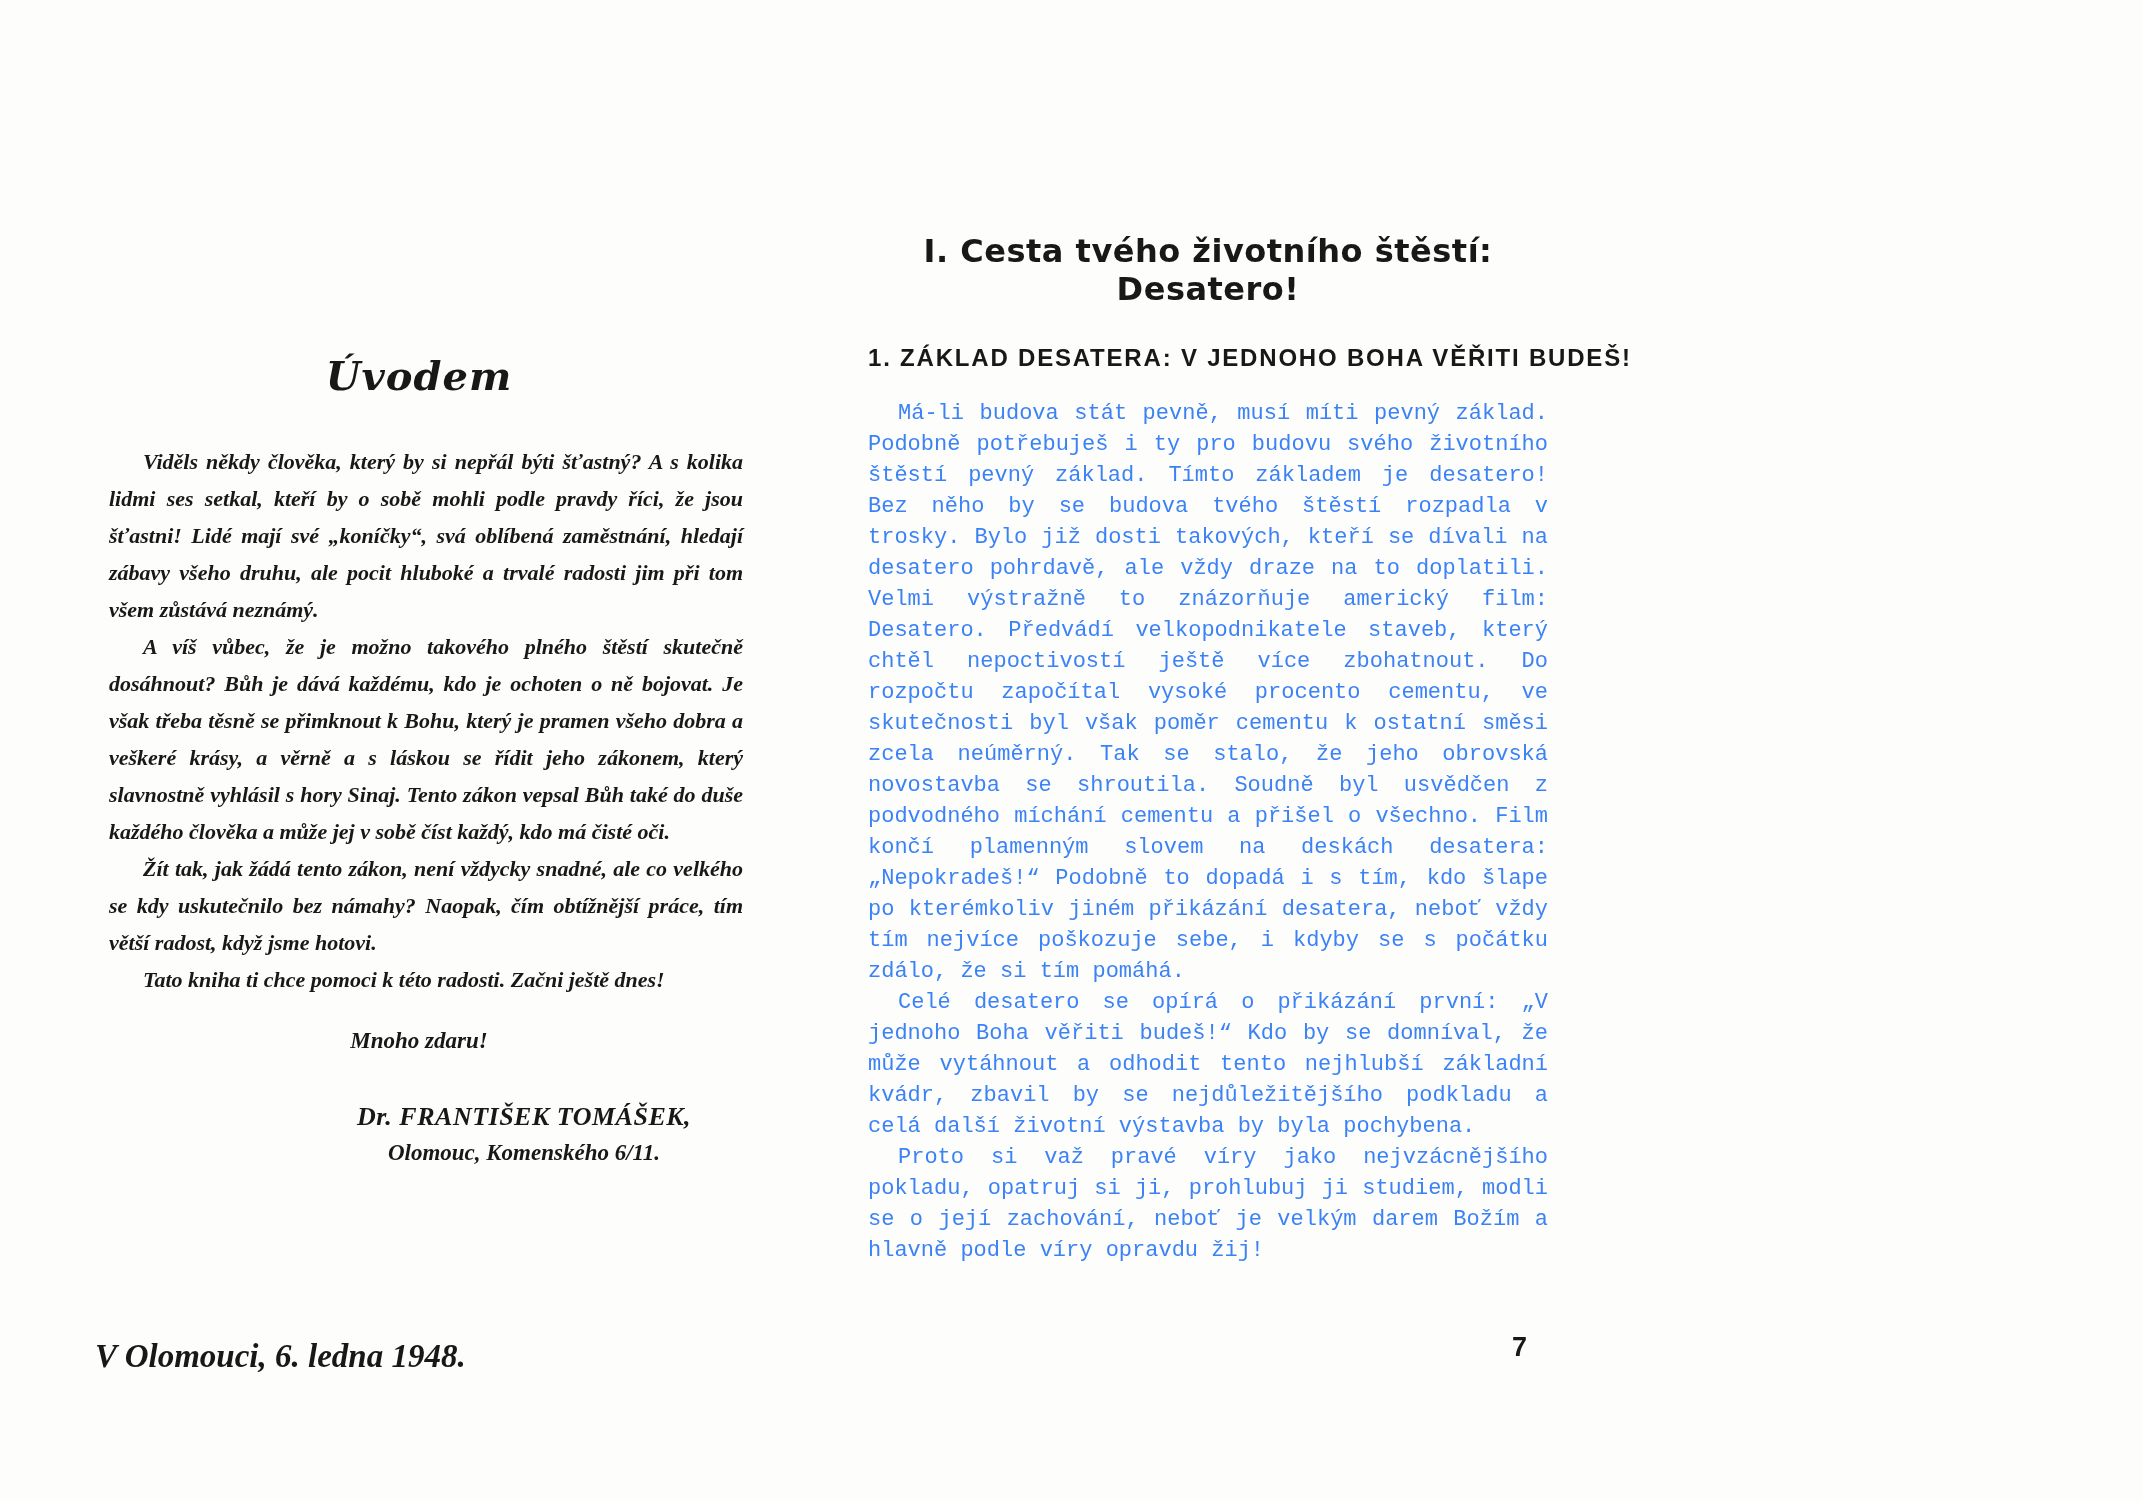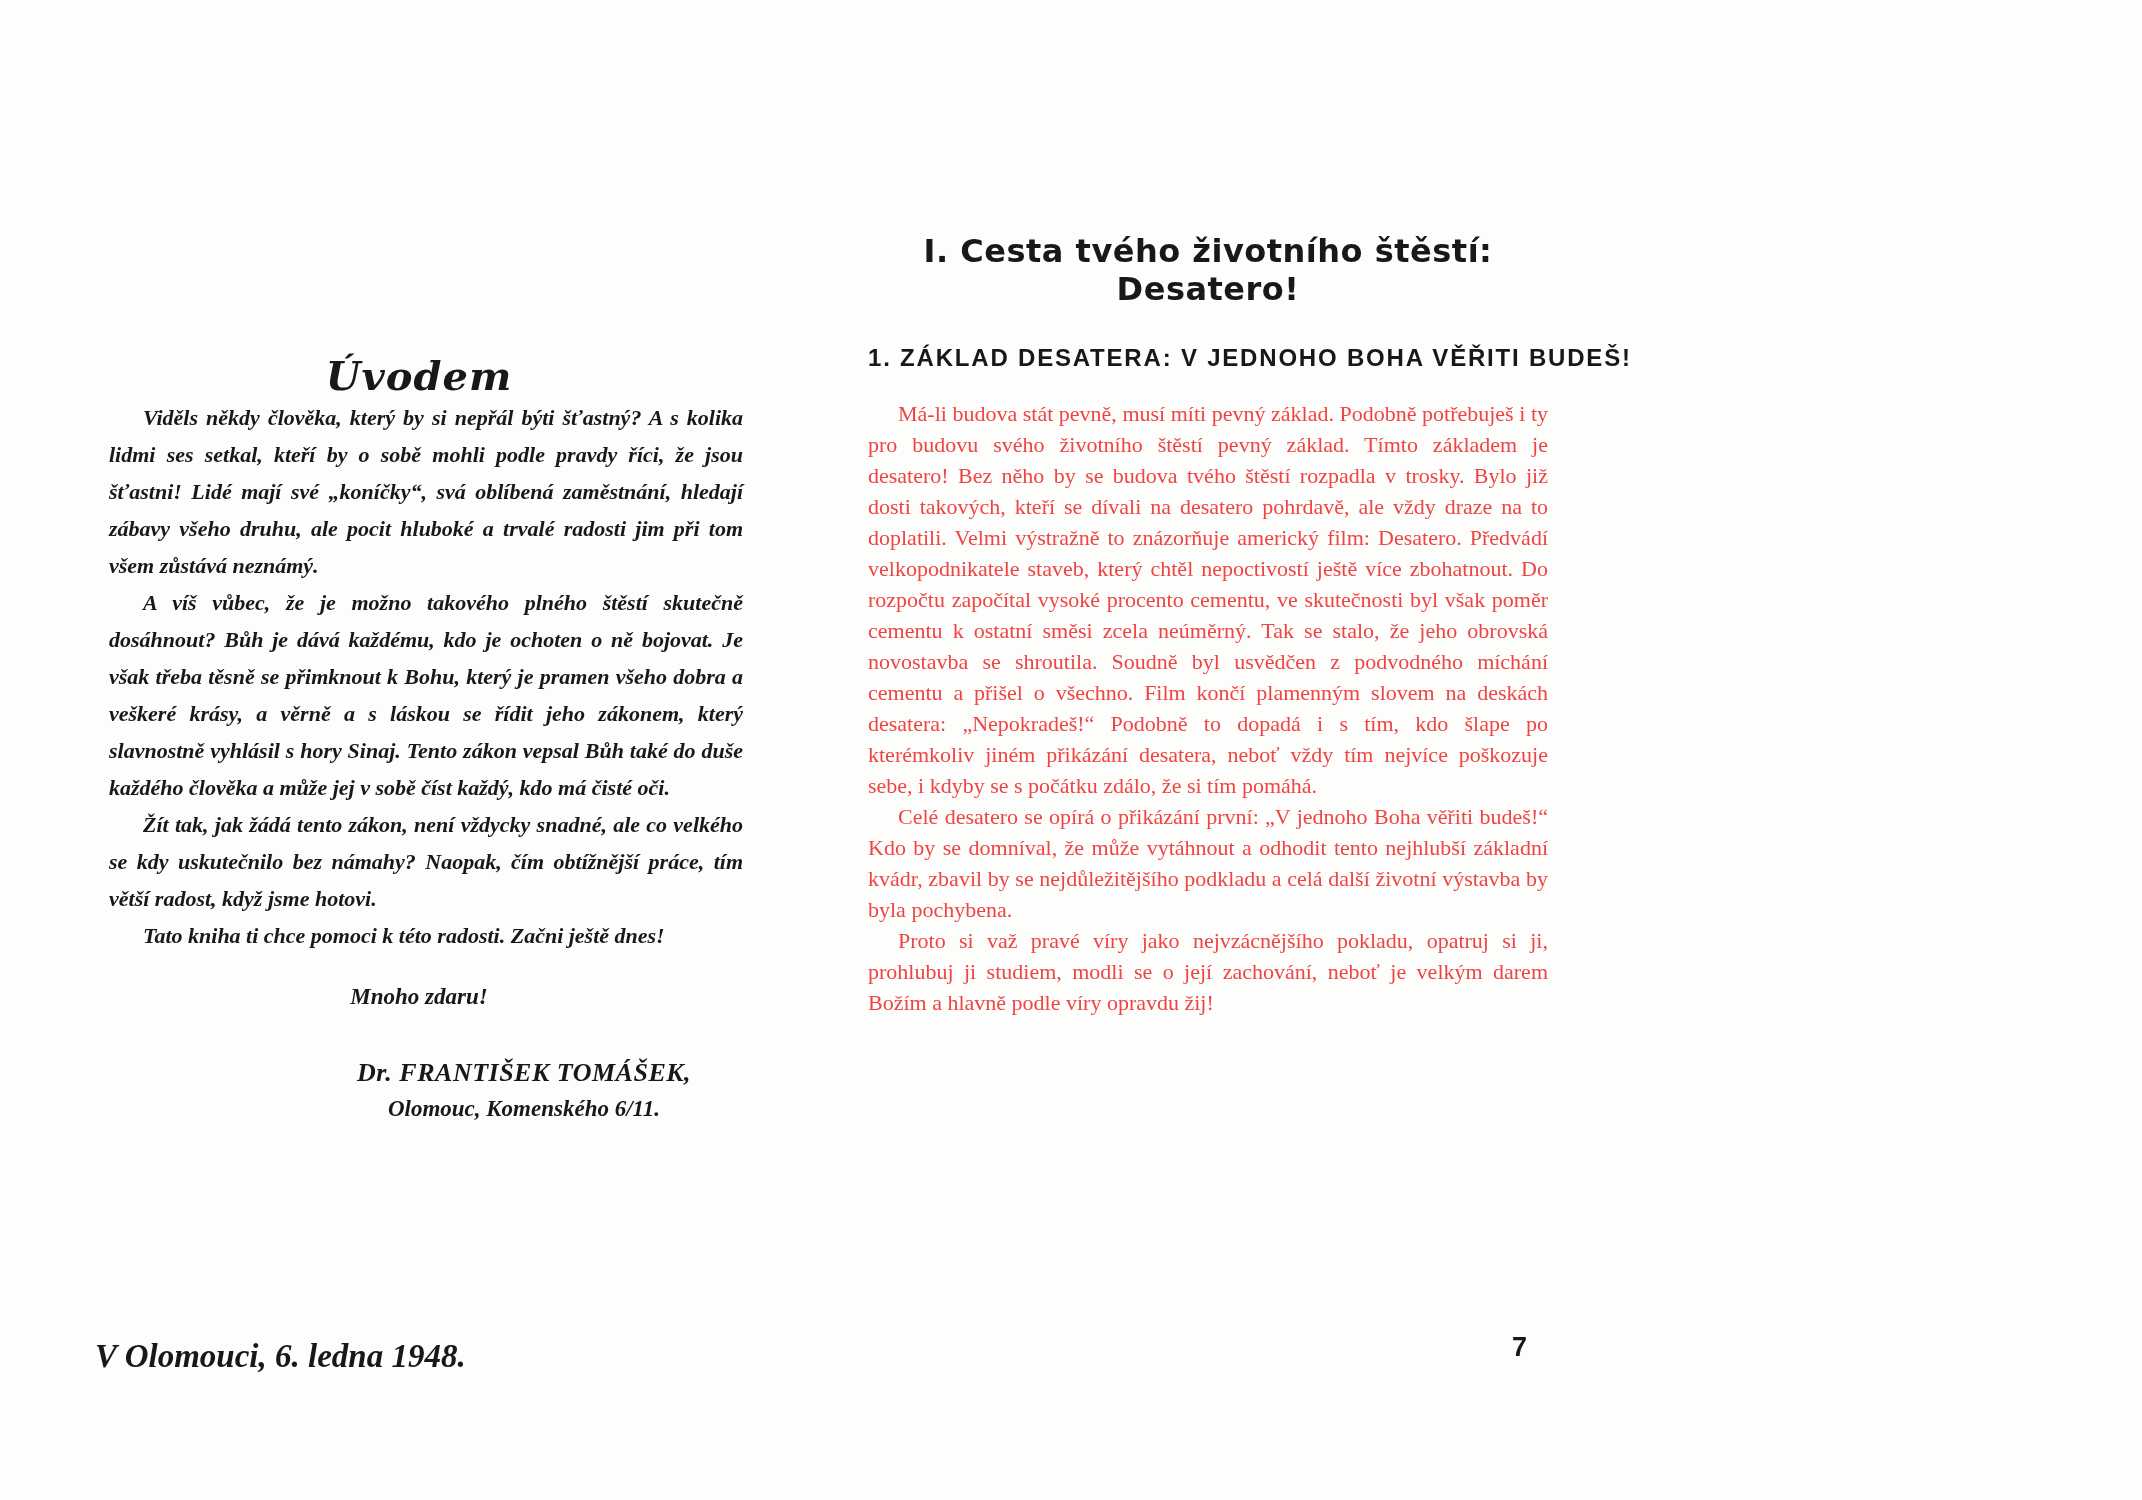"Úvodem" .intro-title { margin-bottom: none -> 44px }
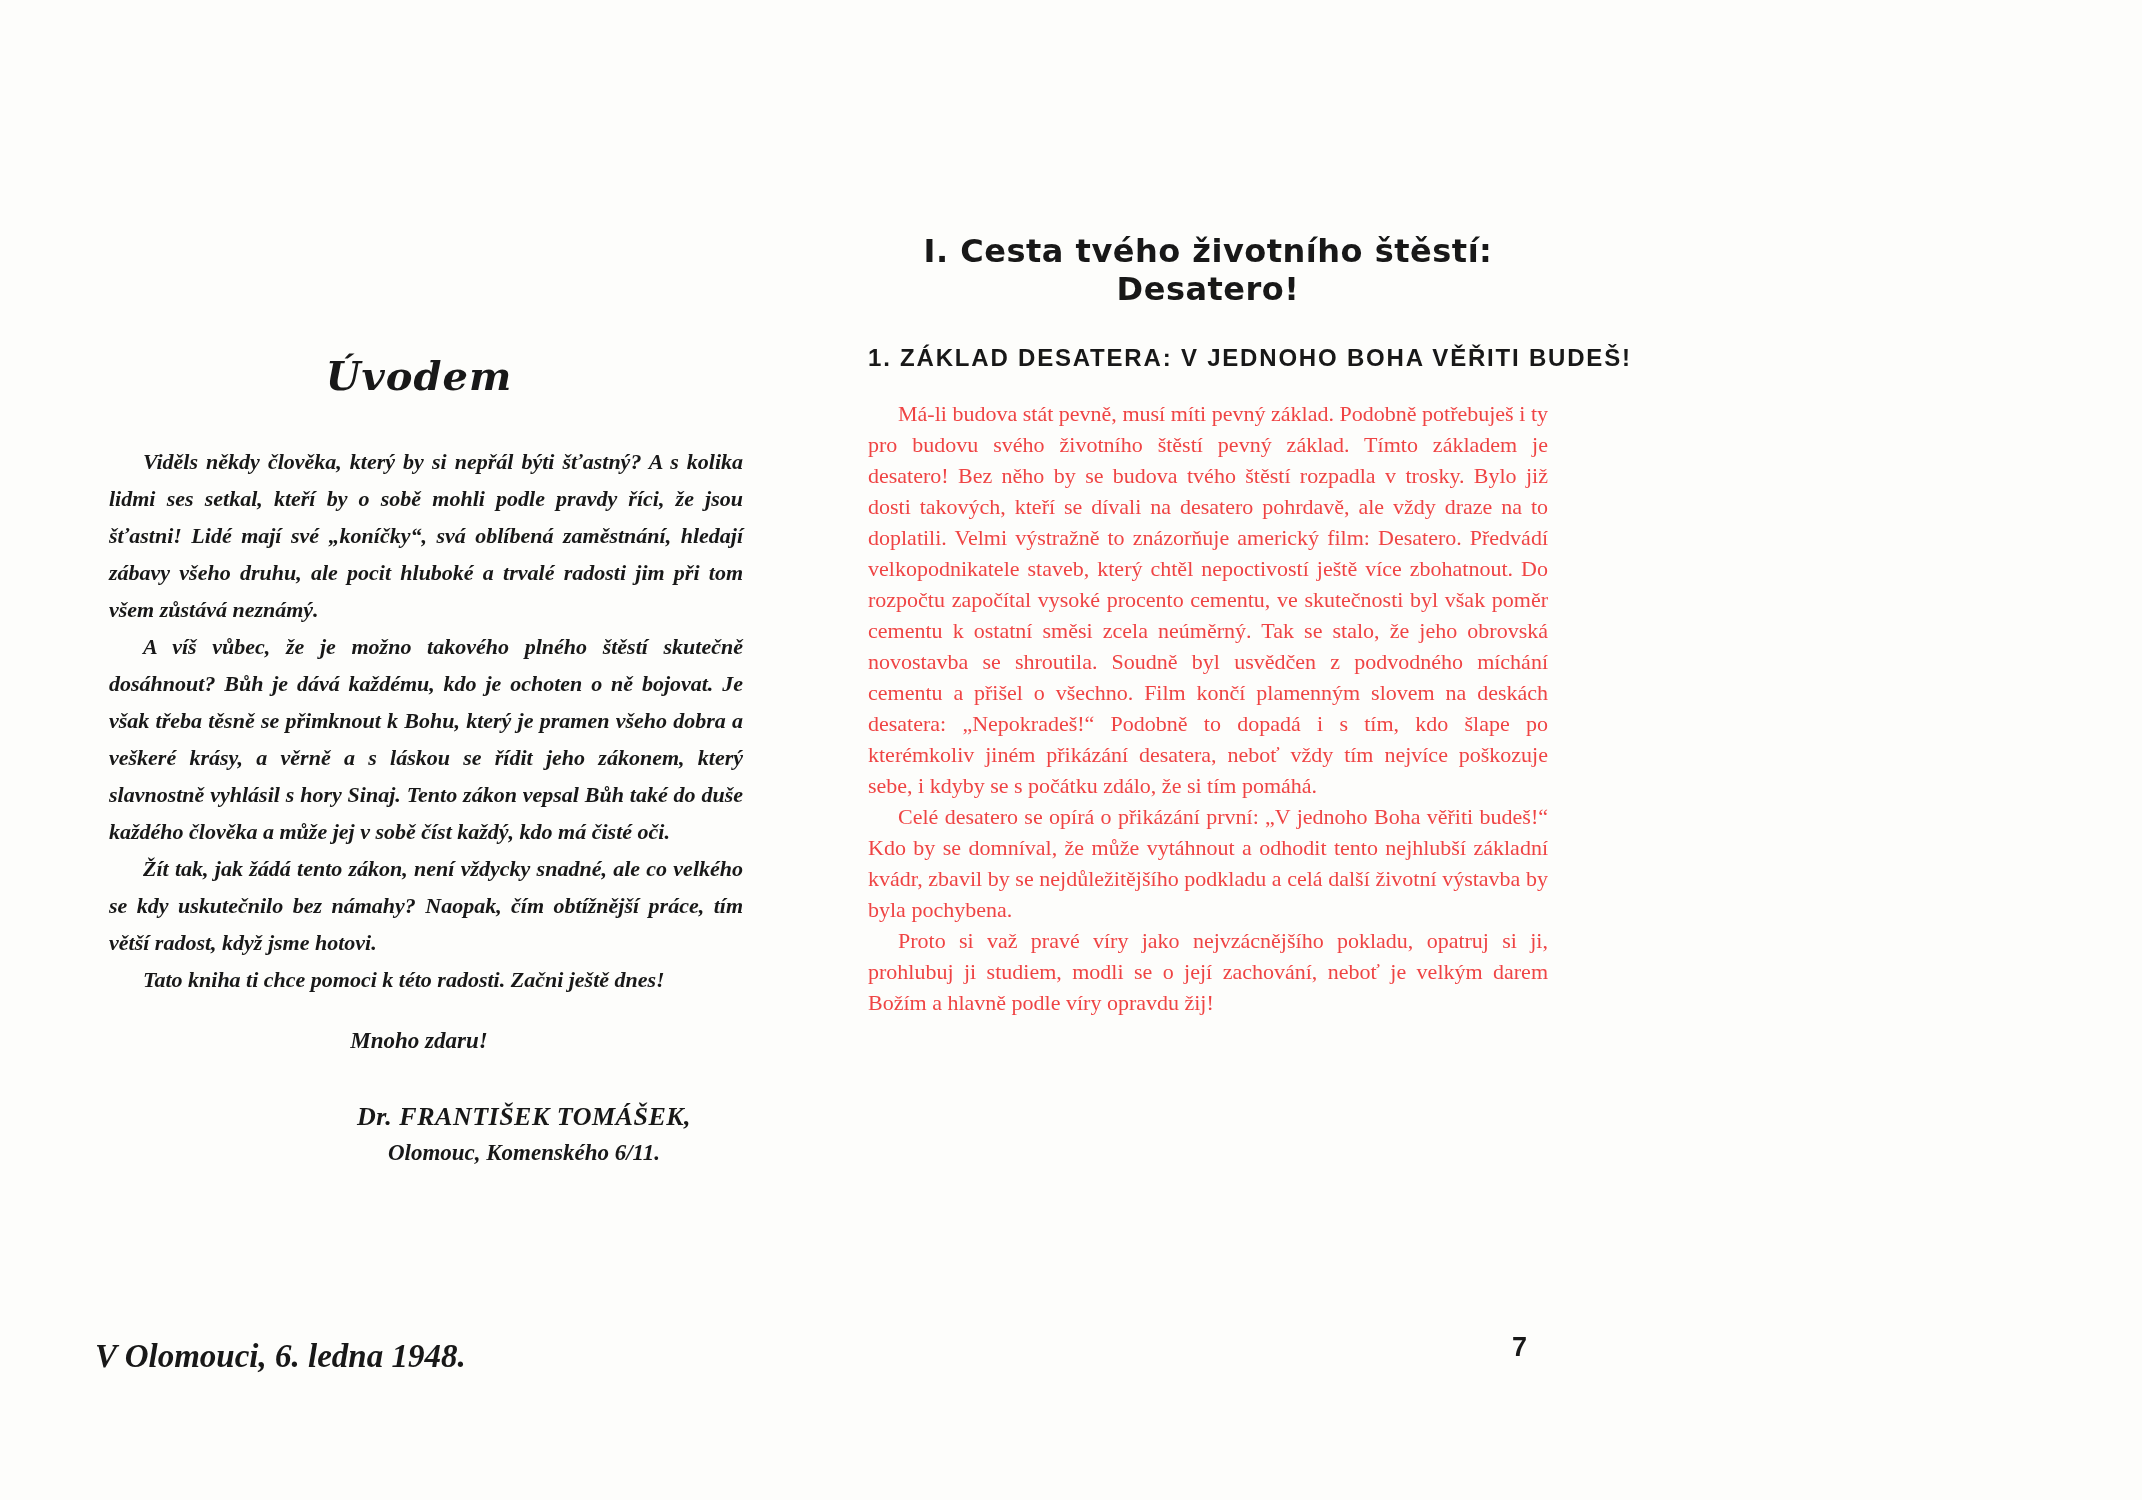"Má-li budova stát pevně, musí" .page-right p.body-par { color: #ef4444 -> #3b82f6; font-family: Liberation Serif, serif -> Liberation Mono, monospace }
